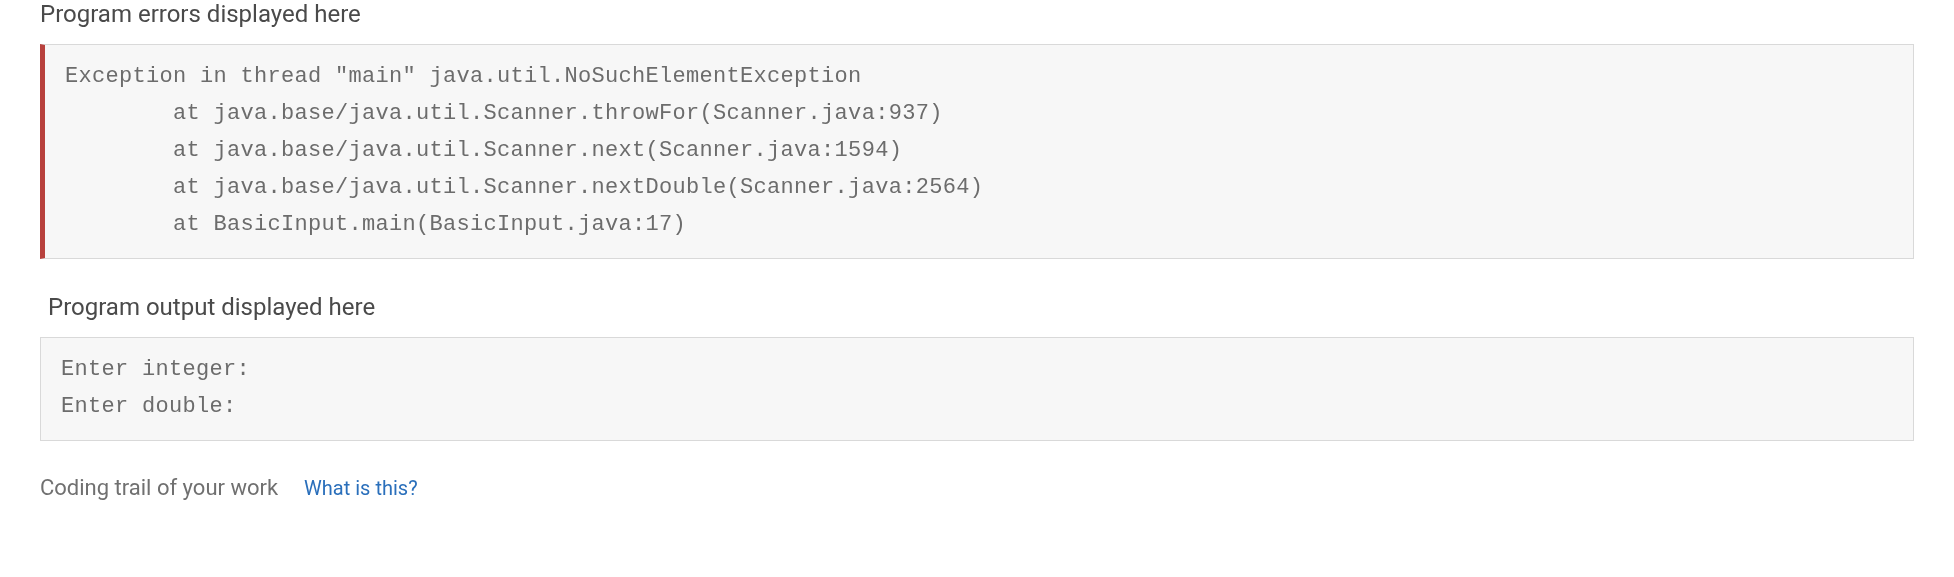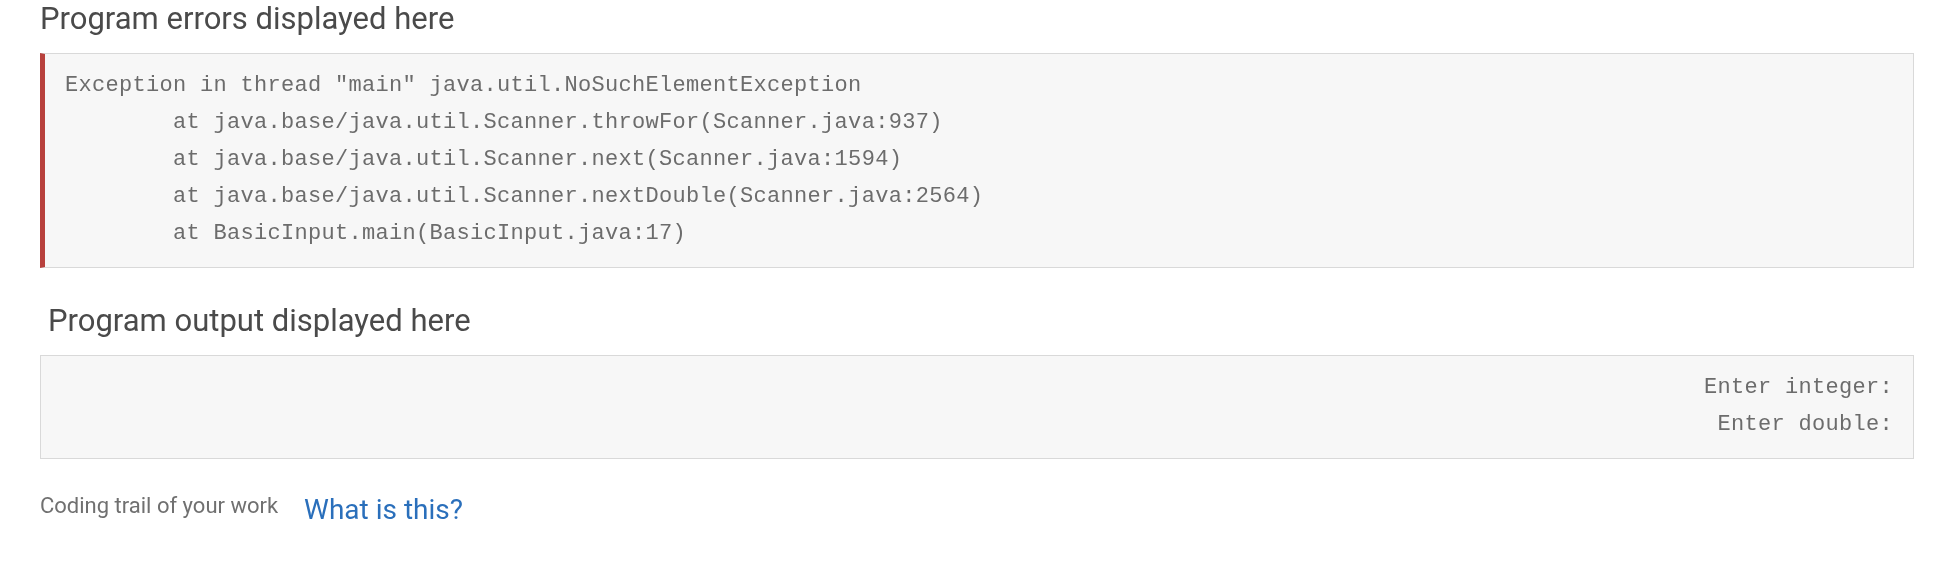"Program errors displayed here" .section-heading { font-size: 31px -> 24px }
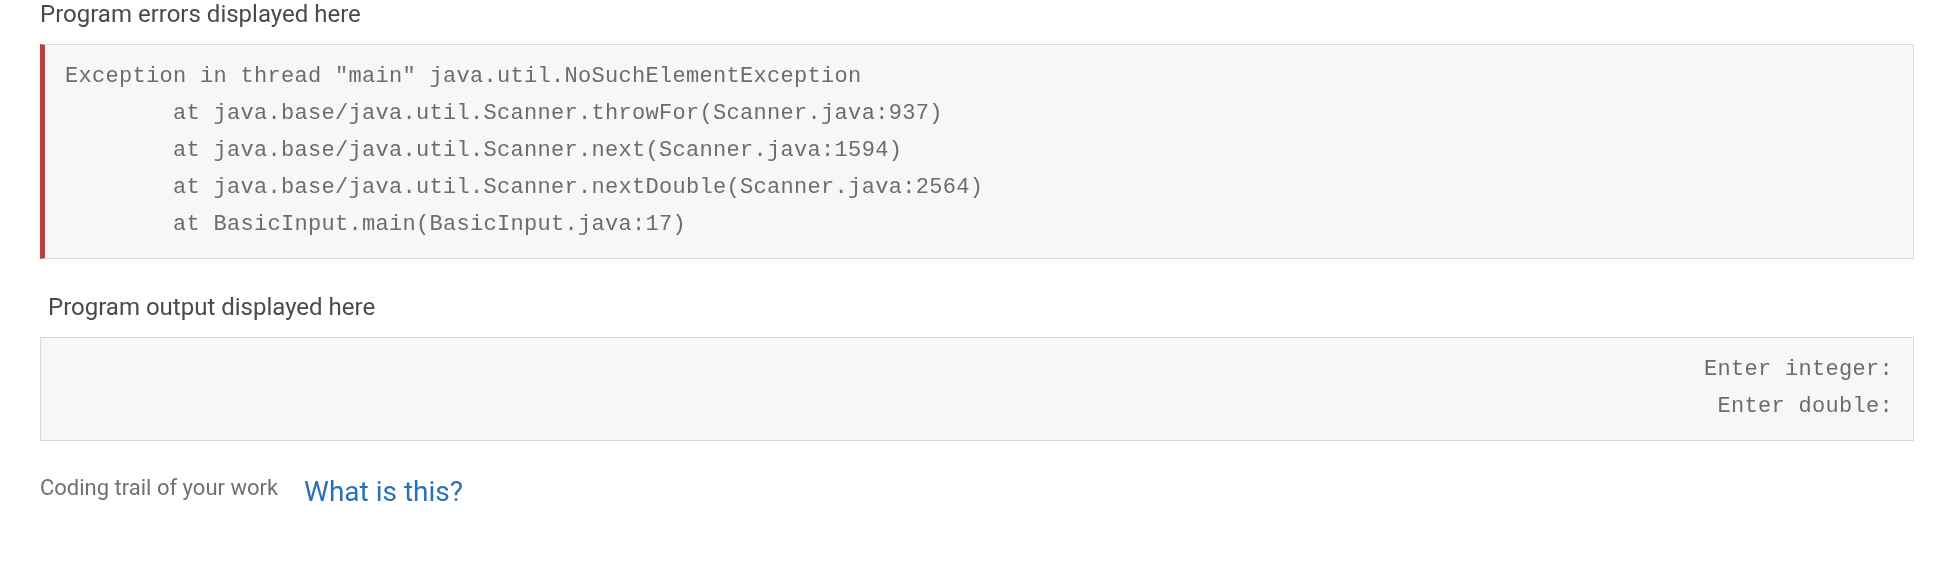"Enter integer:" .output-box { text-align: right -> none }
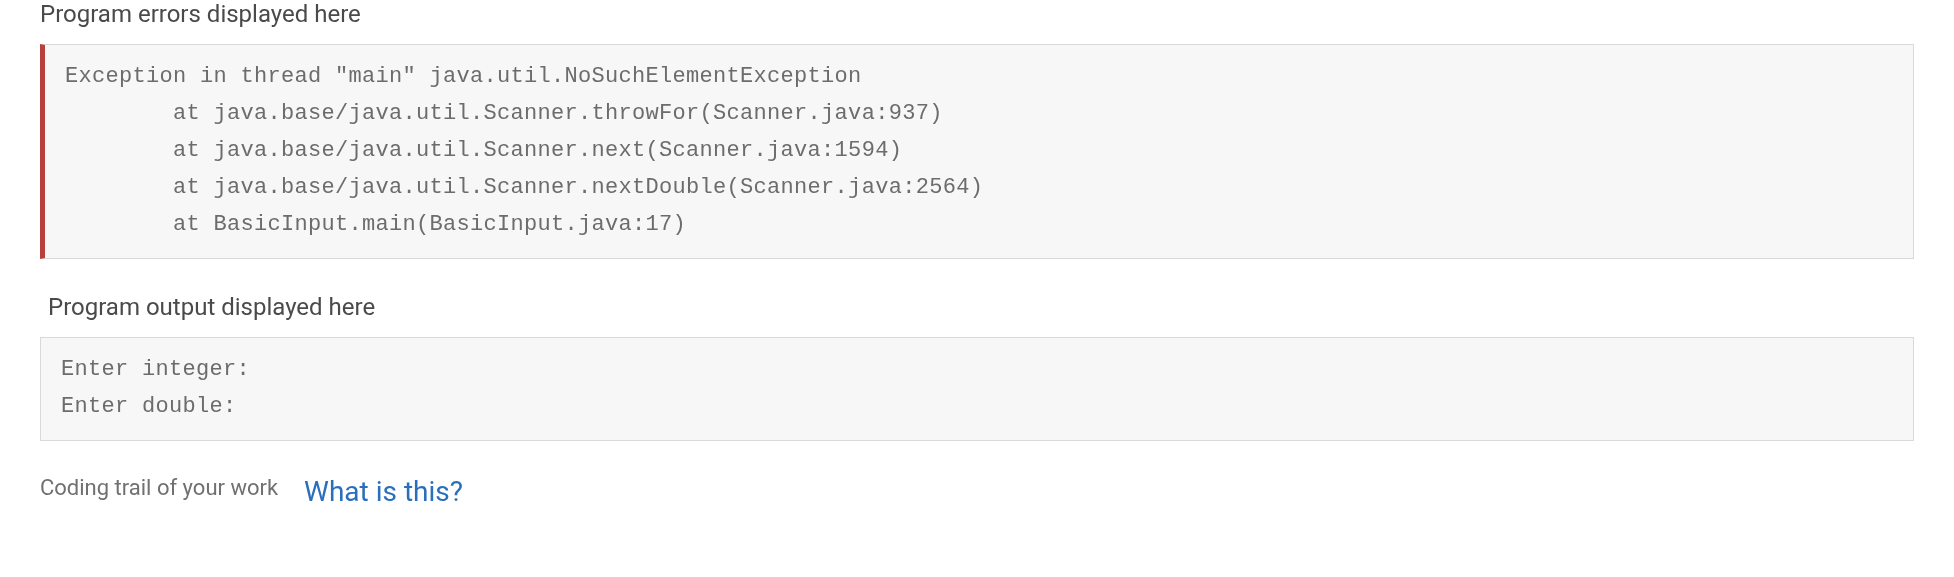"Coding trail of your work" .footer-row { align-items: flex-start -> flex-end }
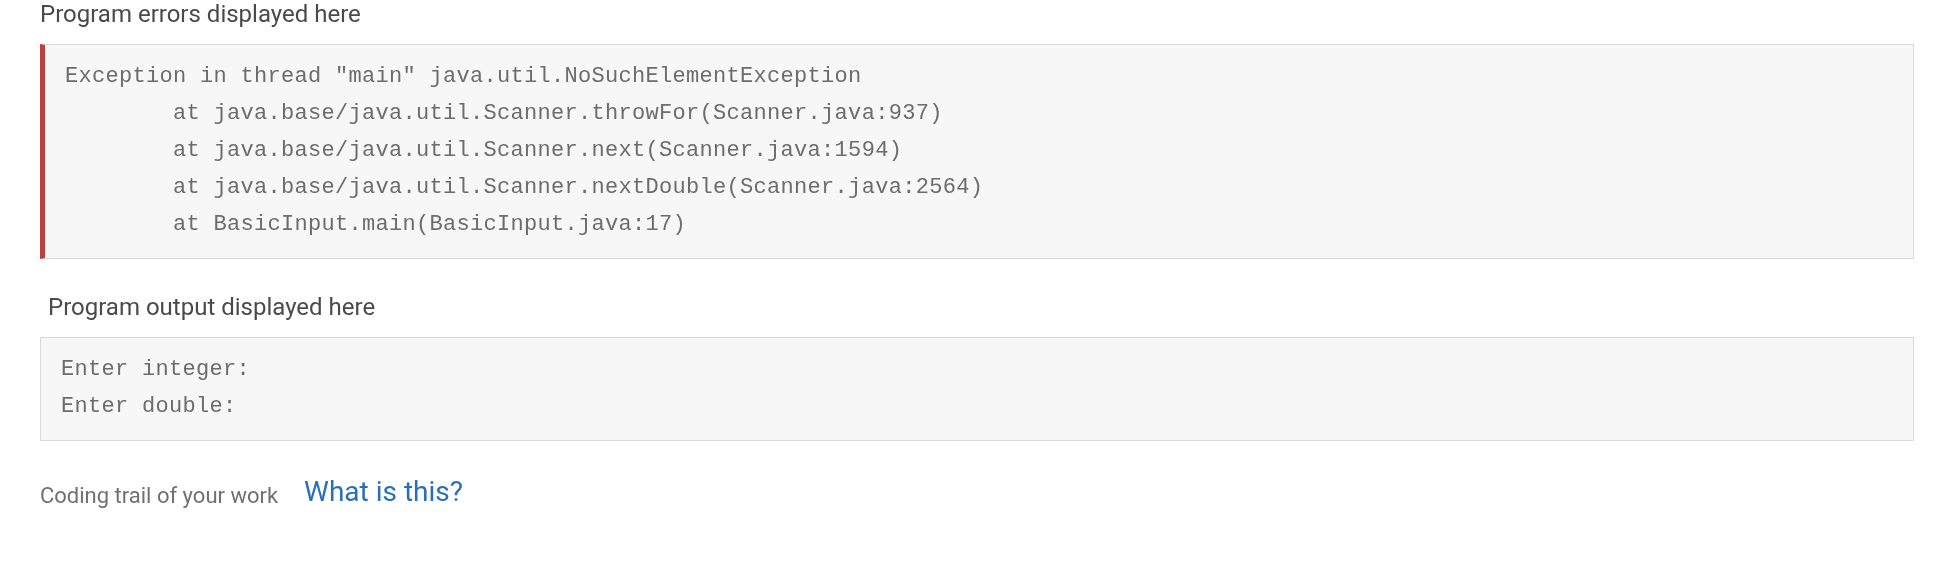"What is this?" .footer-link { font-size: 28px -> 20px }
